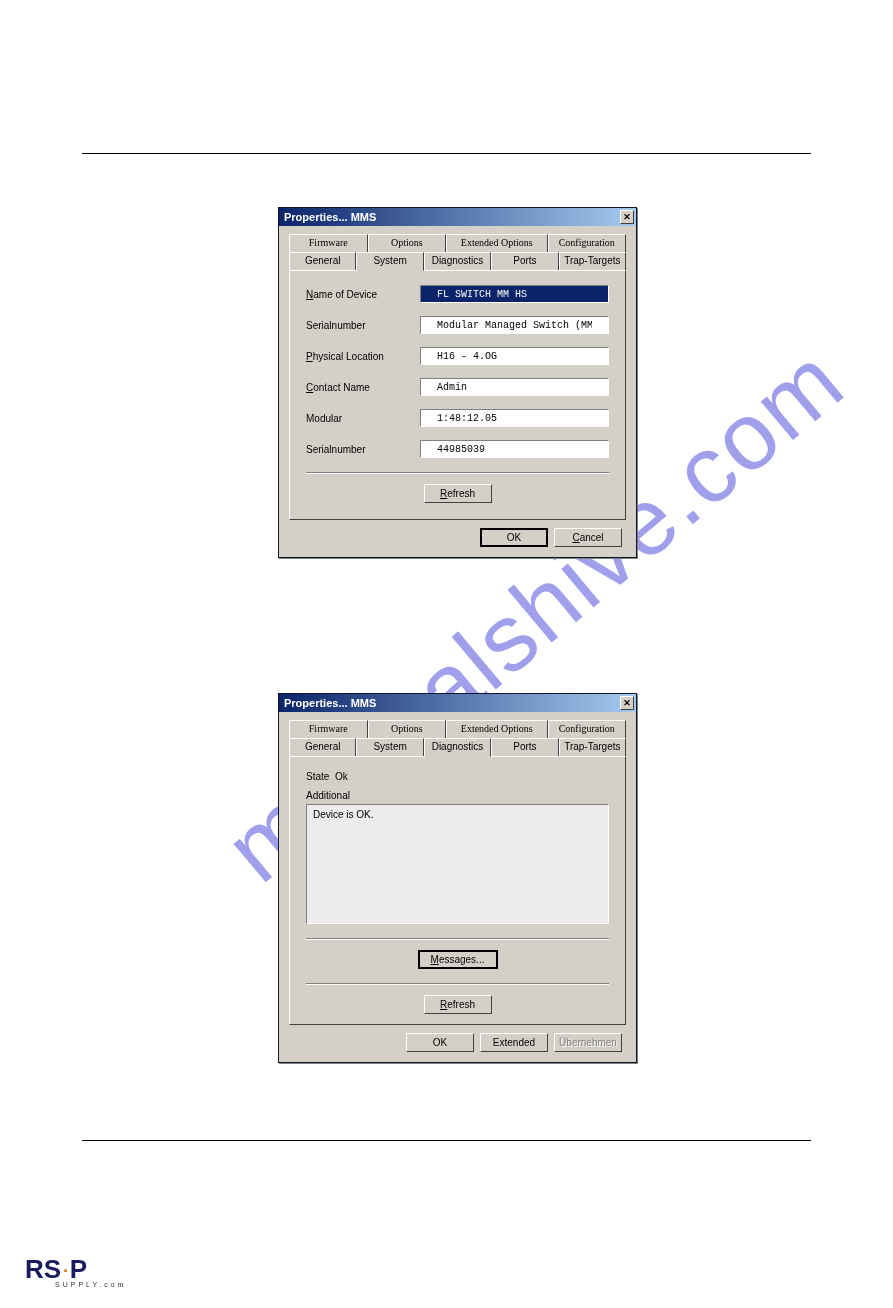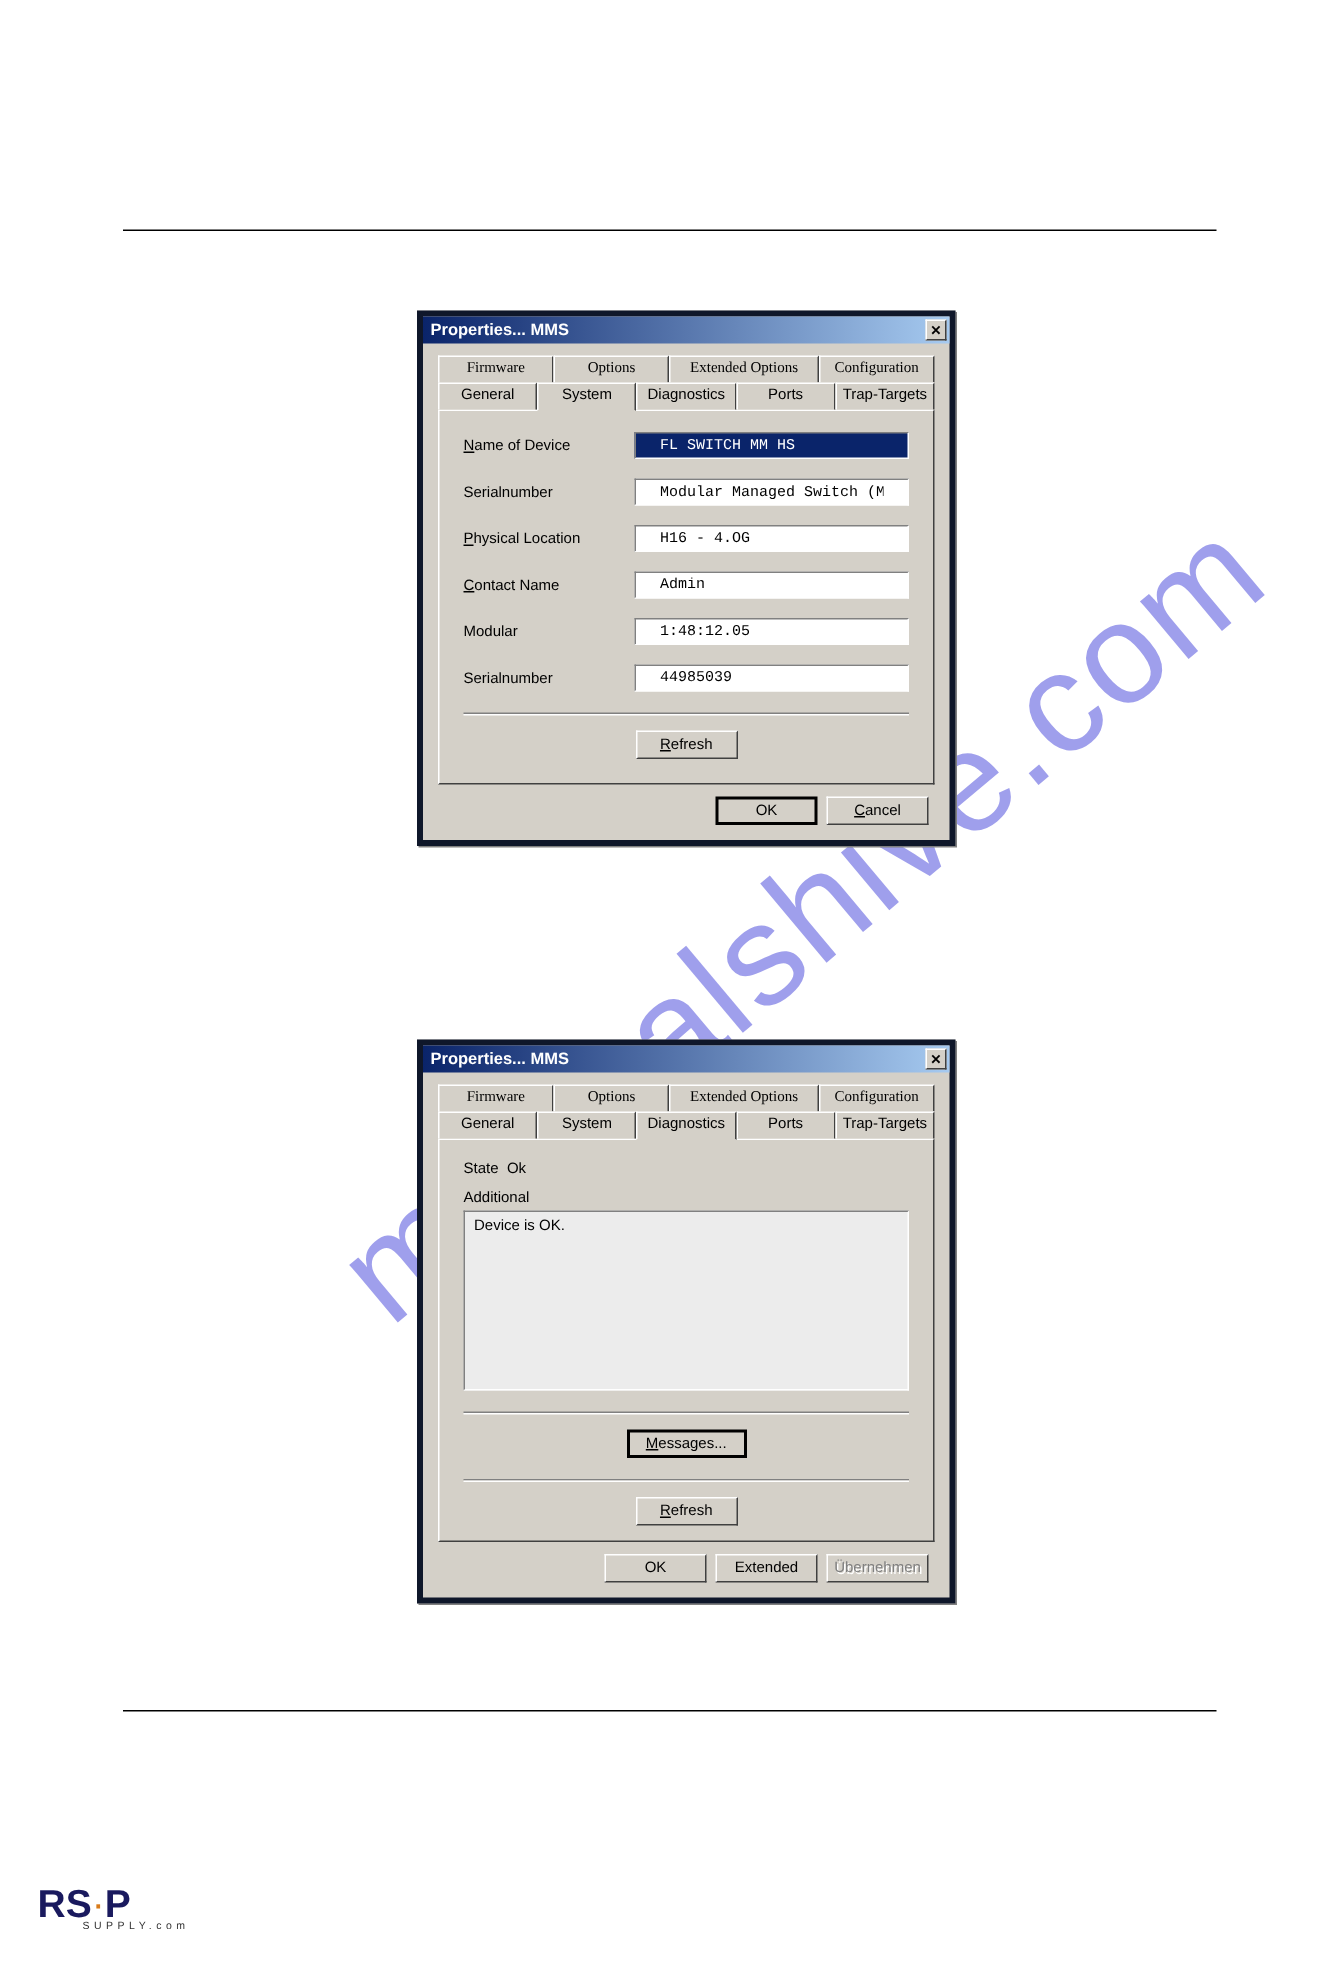"Properties... MMS" .dialog { border: 4px solid #0f172a -> 1px solid #0f172a }
